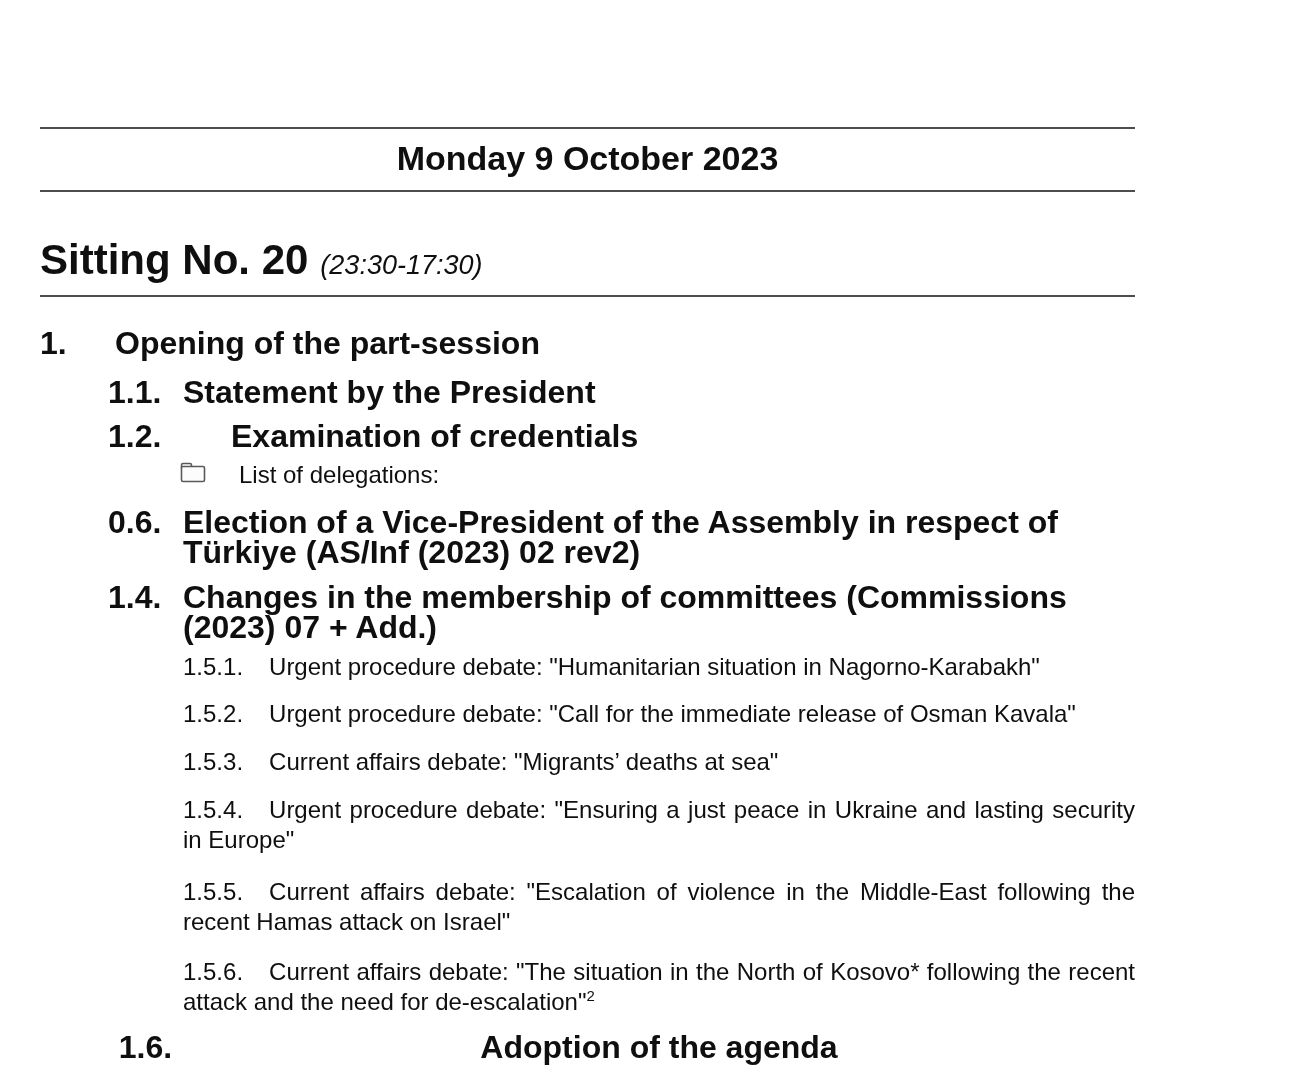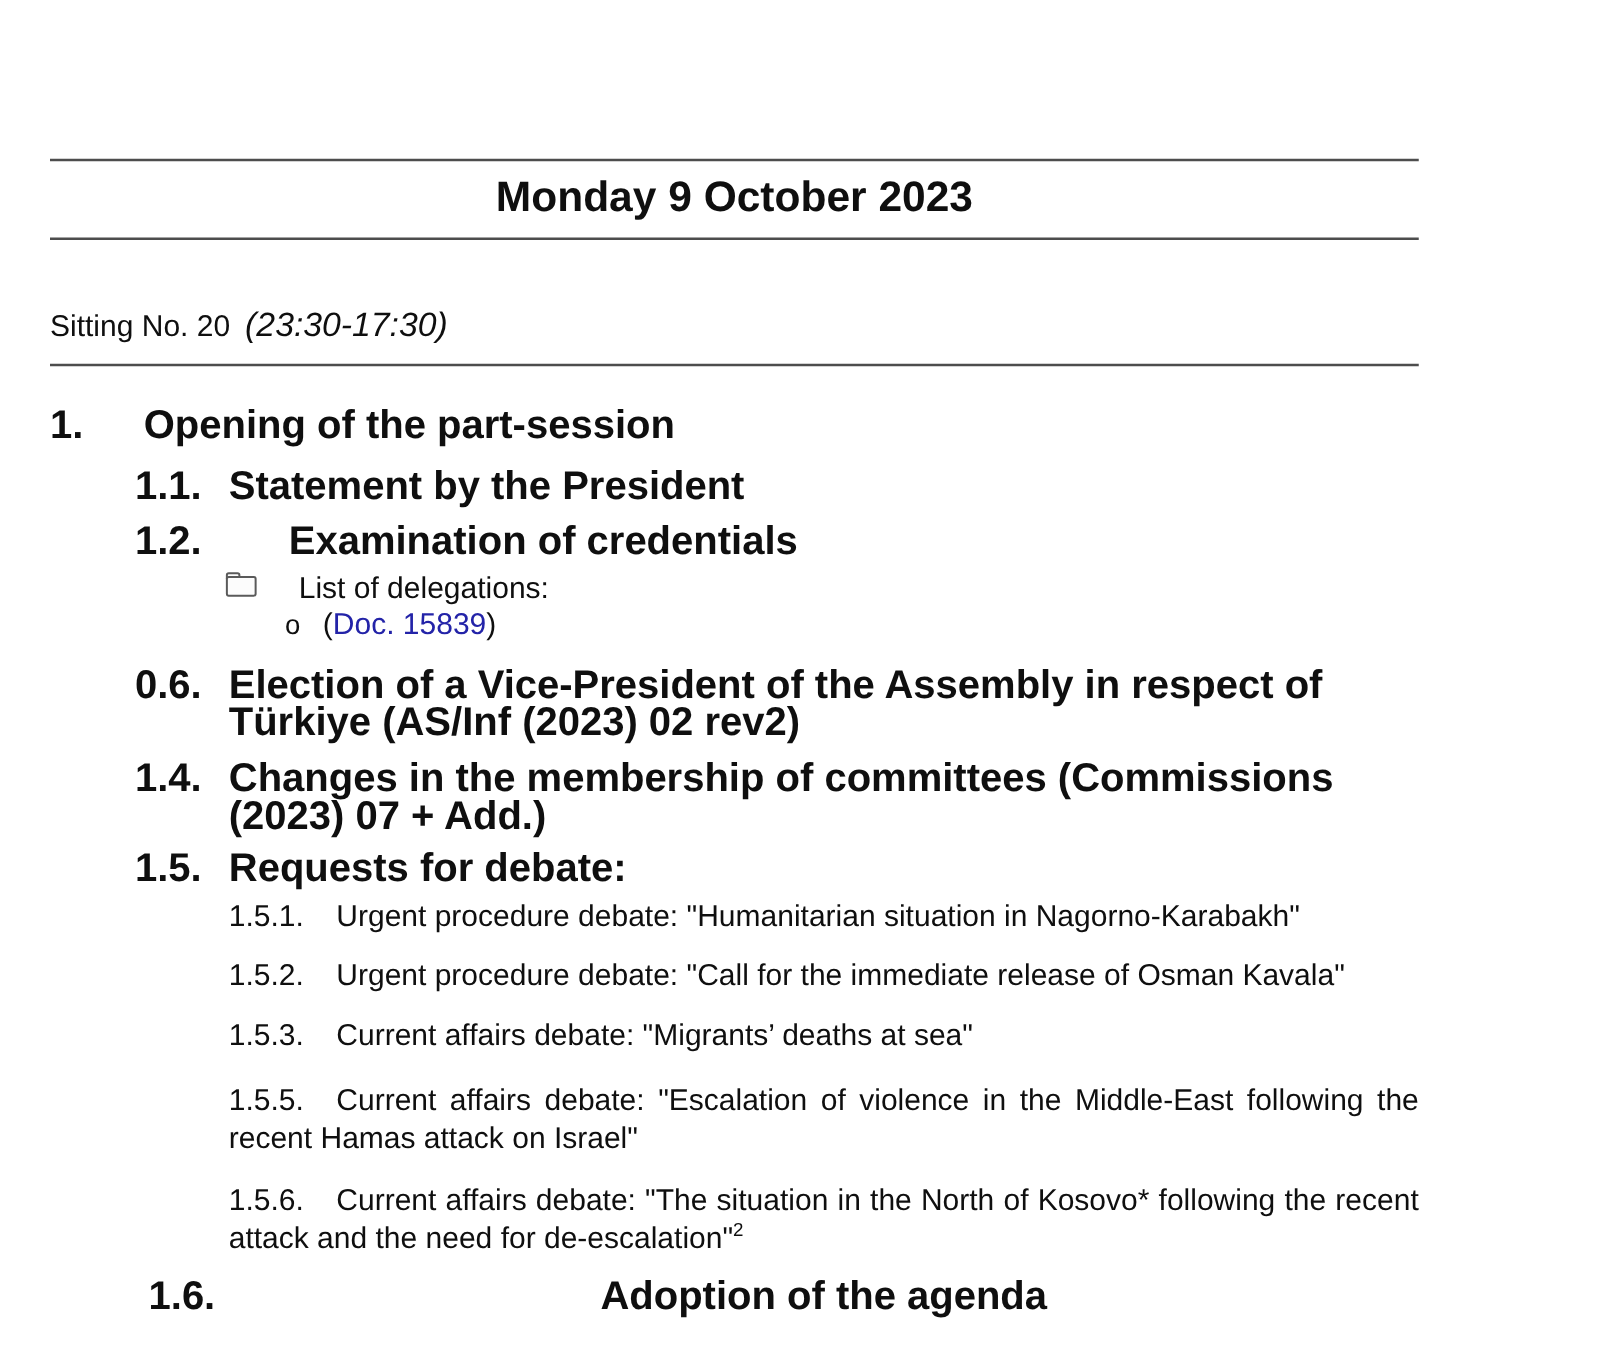"Sitting No. 20" .sitting-label { font-size: 24px -> 42px; font-weight: normal -> bold }
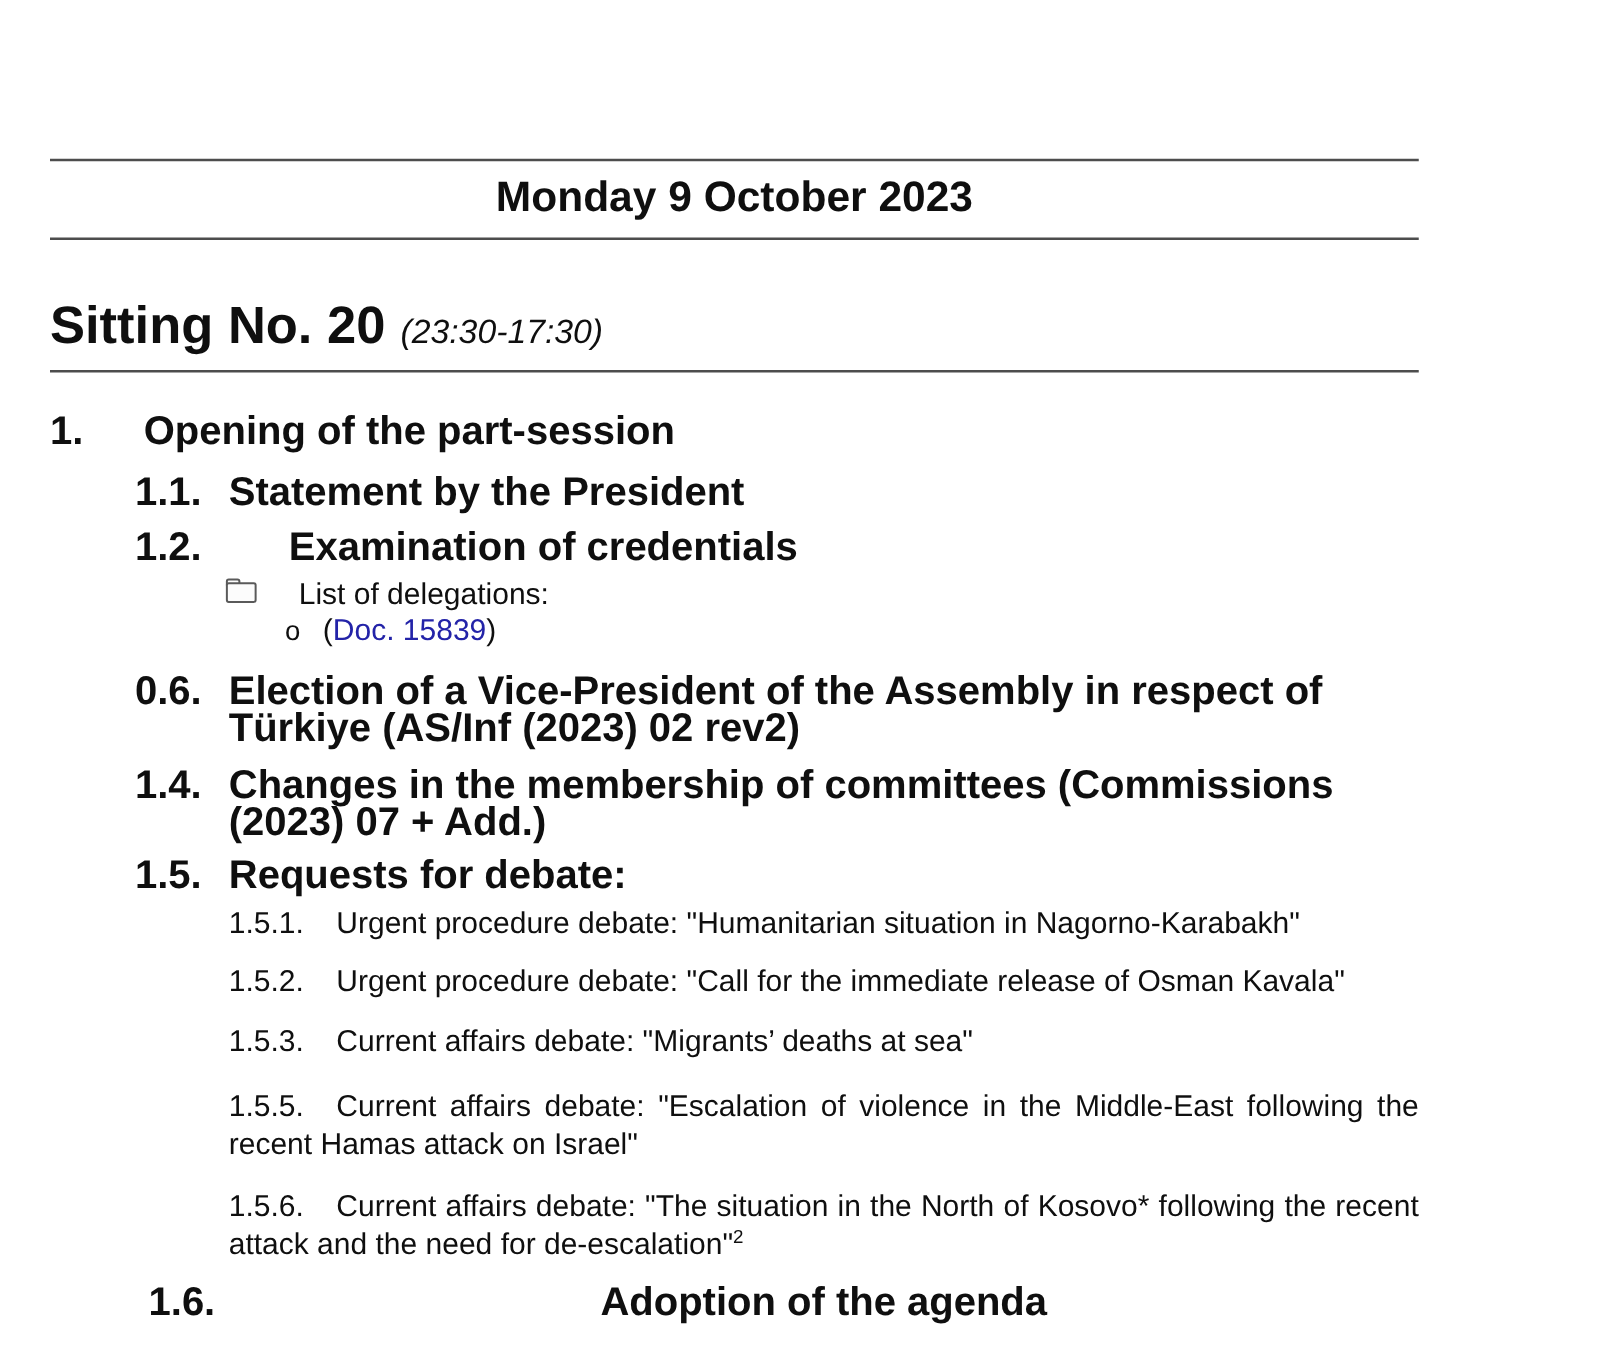"o (Doc. 15839)" div.o-row { html: <div> <span>o</span><span>(</span><a>Doc. 15839</a><span>)</span> </div> -> none }
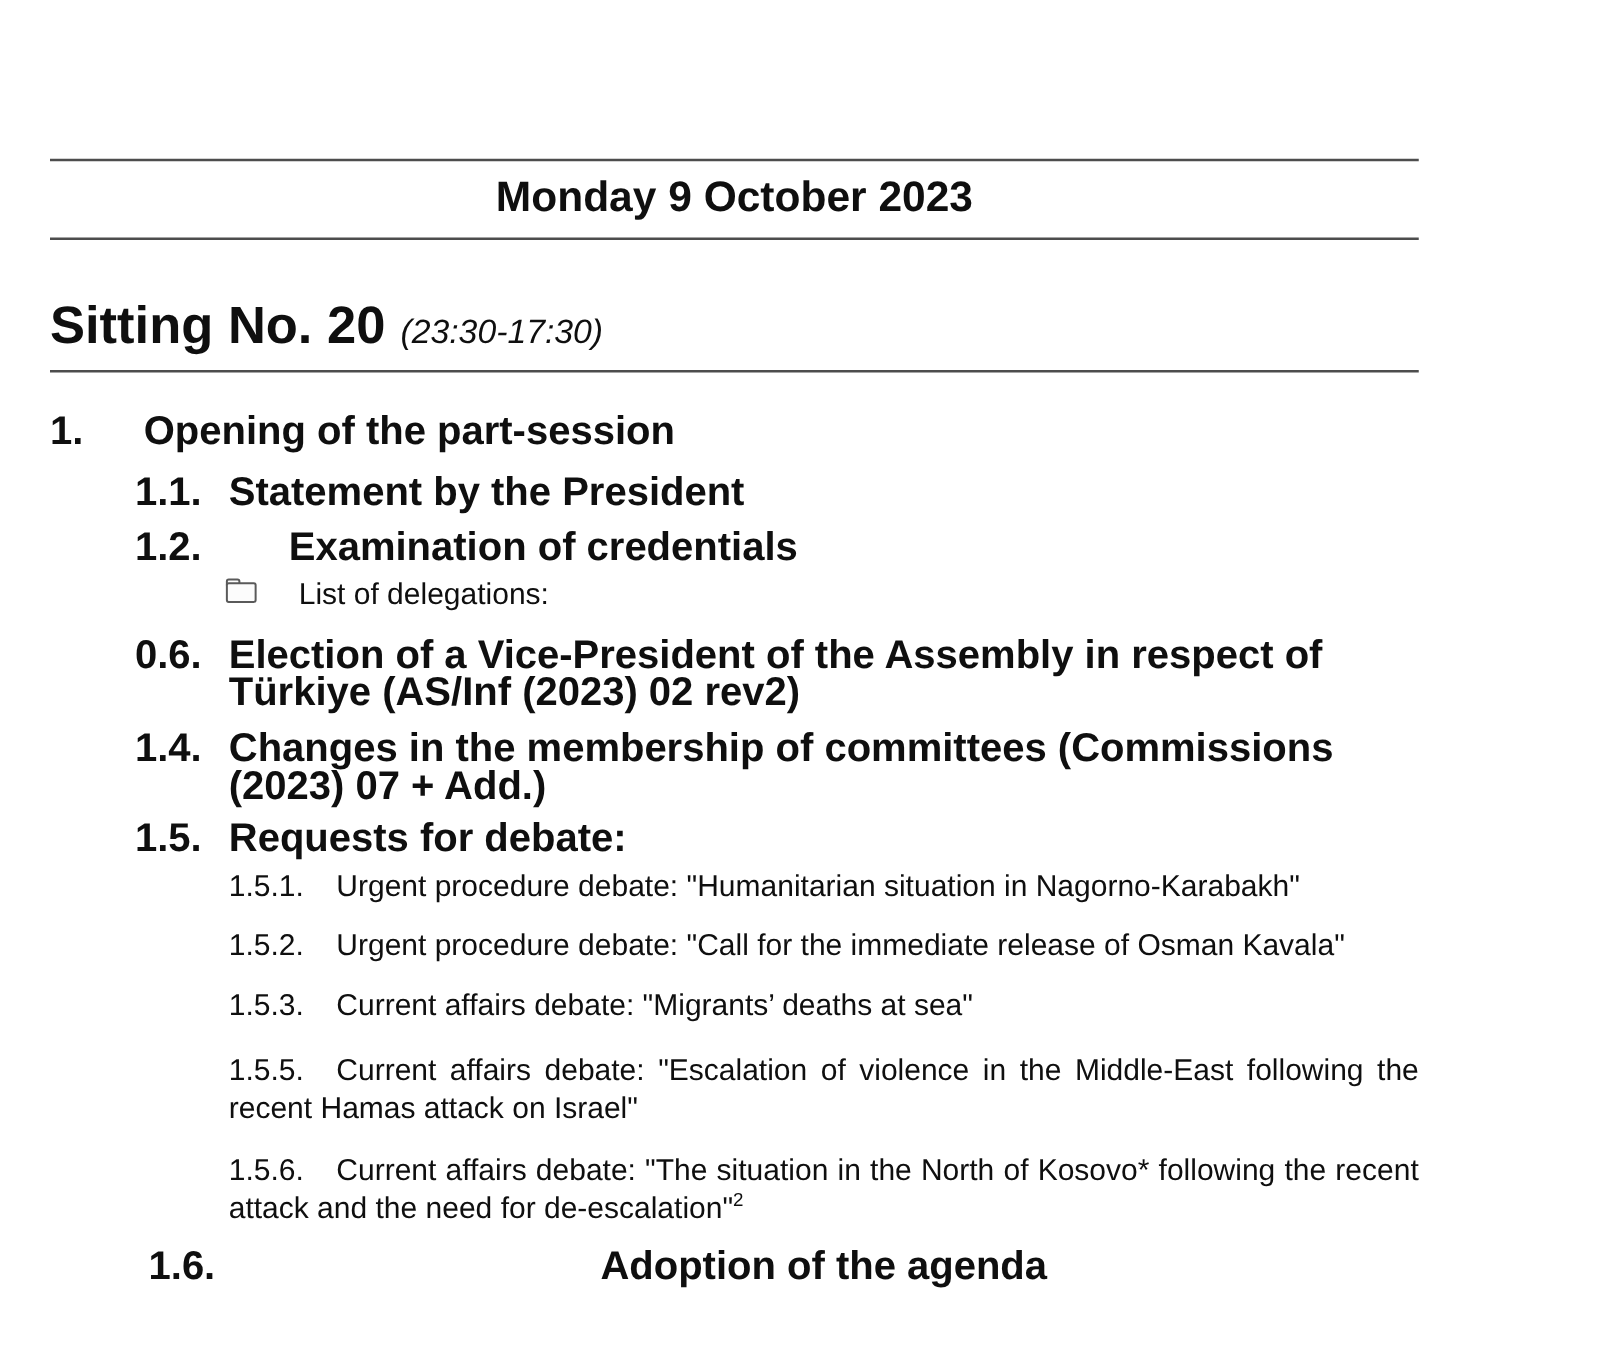"1.5." div.l2 { html: <div> <span>1.5.</span> <span>Requests for debate:</span> </div> -> none }
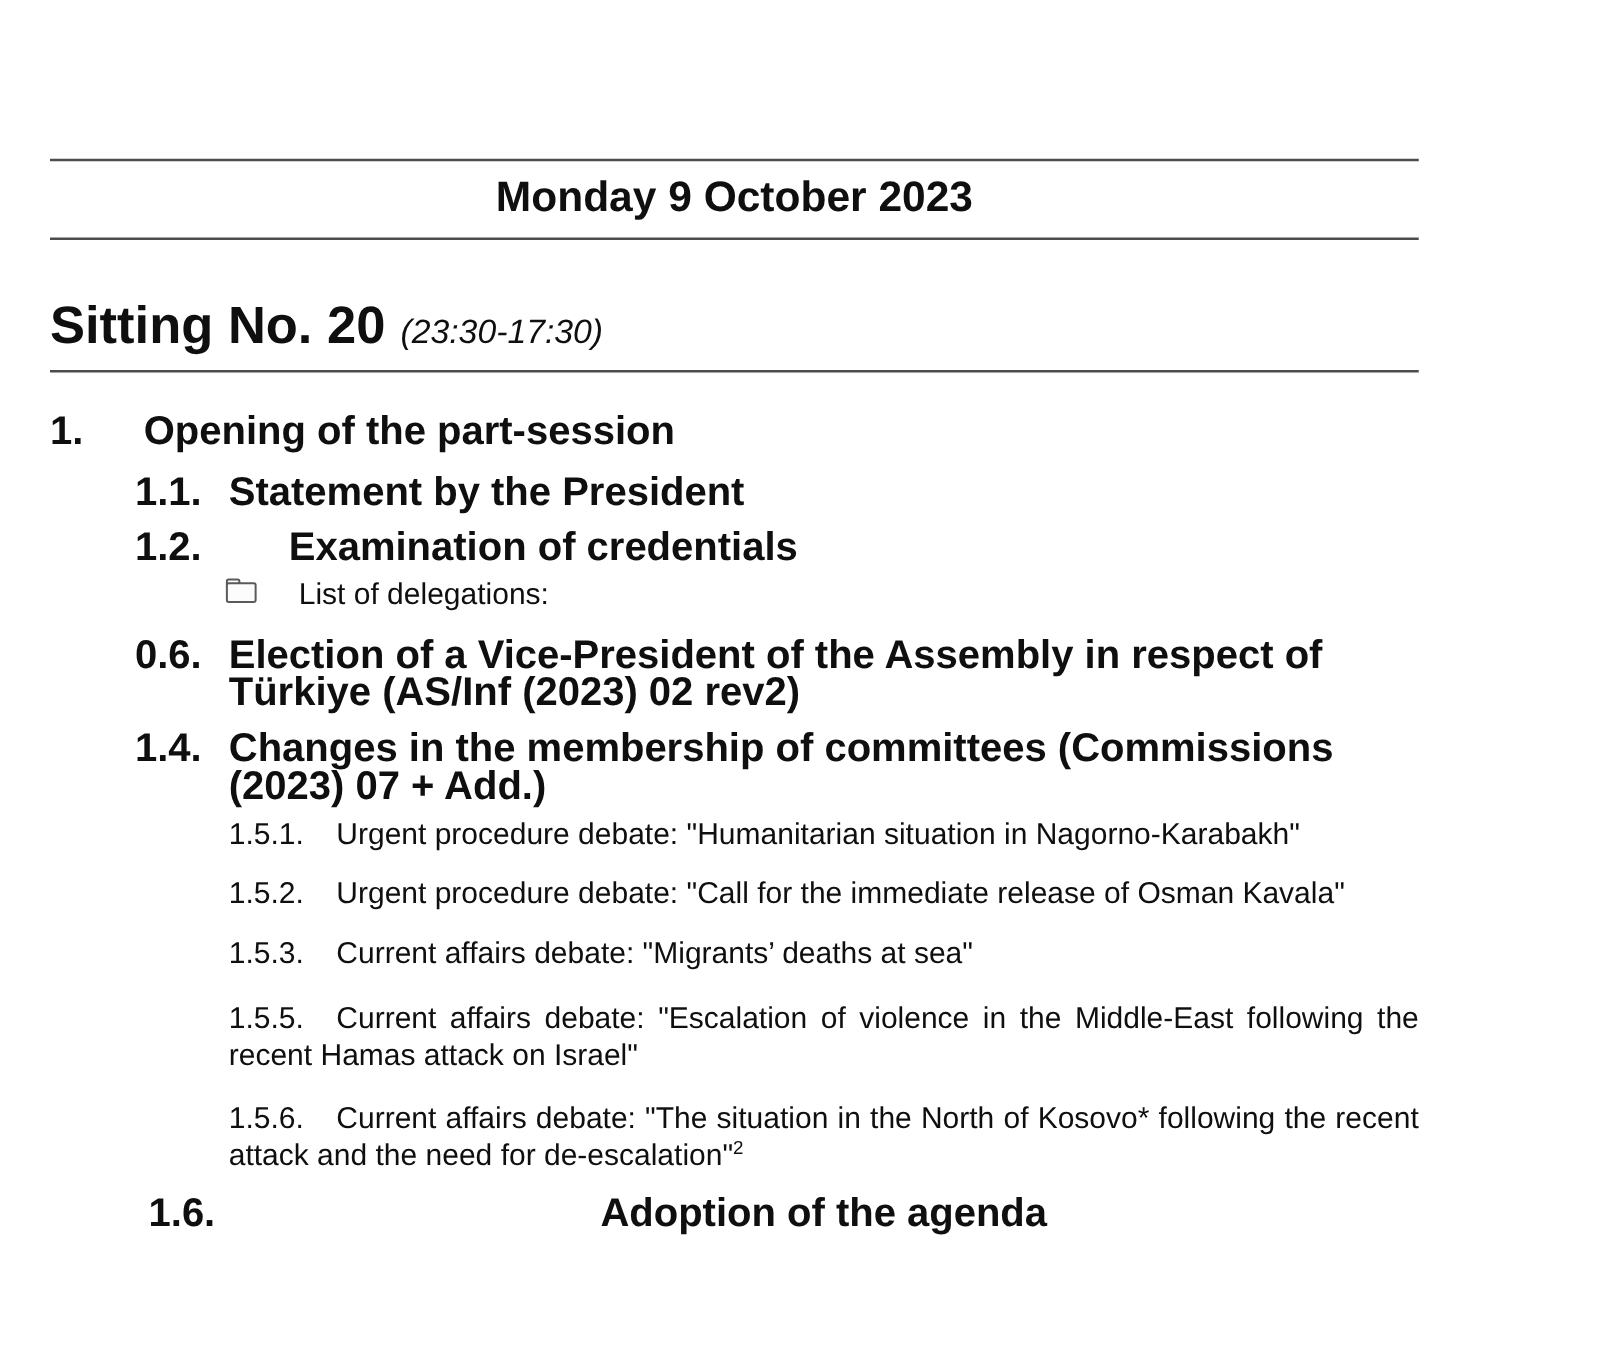"1.5.4. Urgent procedure debate:" p.debate { html: none -> <p><span>1.5.4.</span><span>Urgent procedure debate: "Ensuring a just peace in Ukraine and lasting security in Europe"</span></p> }
